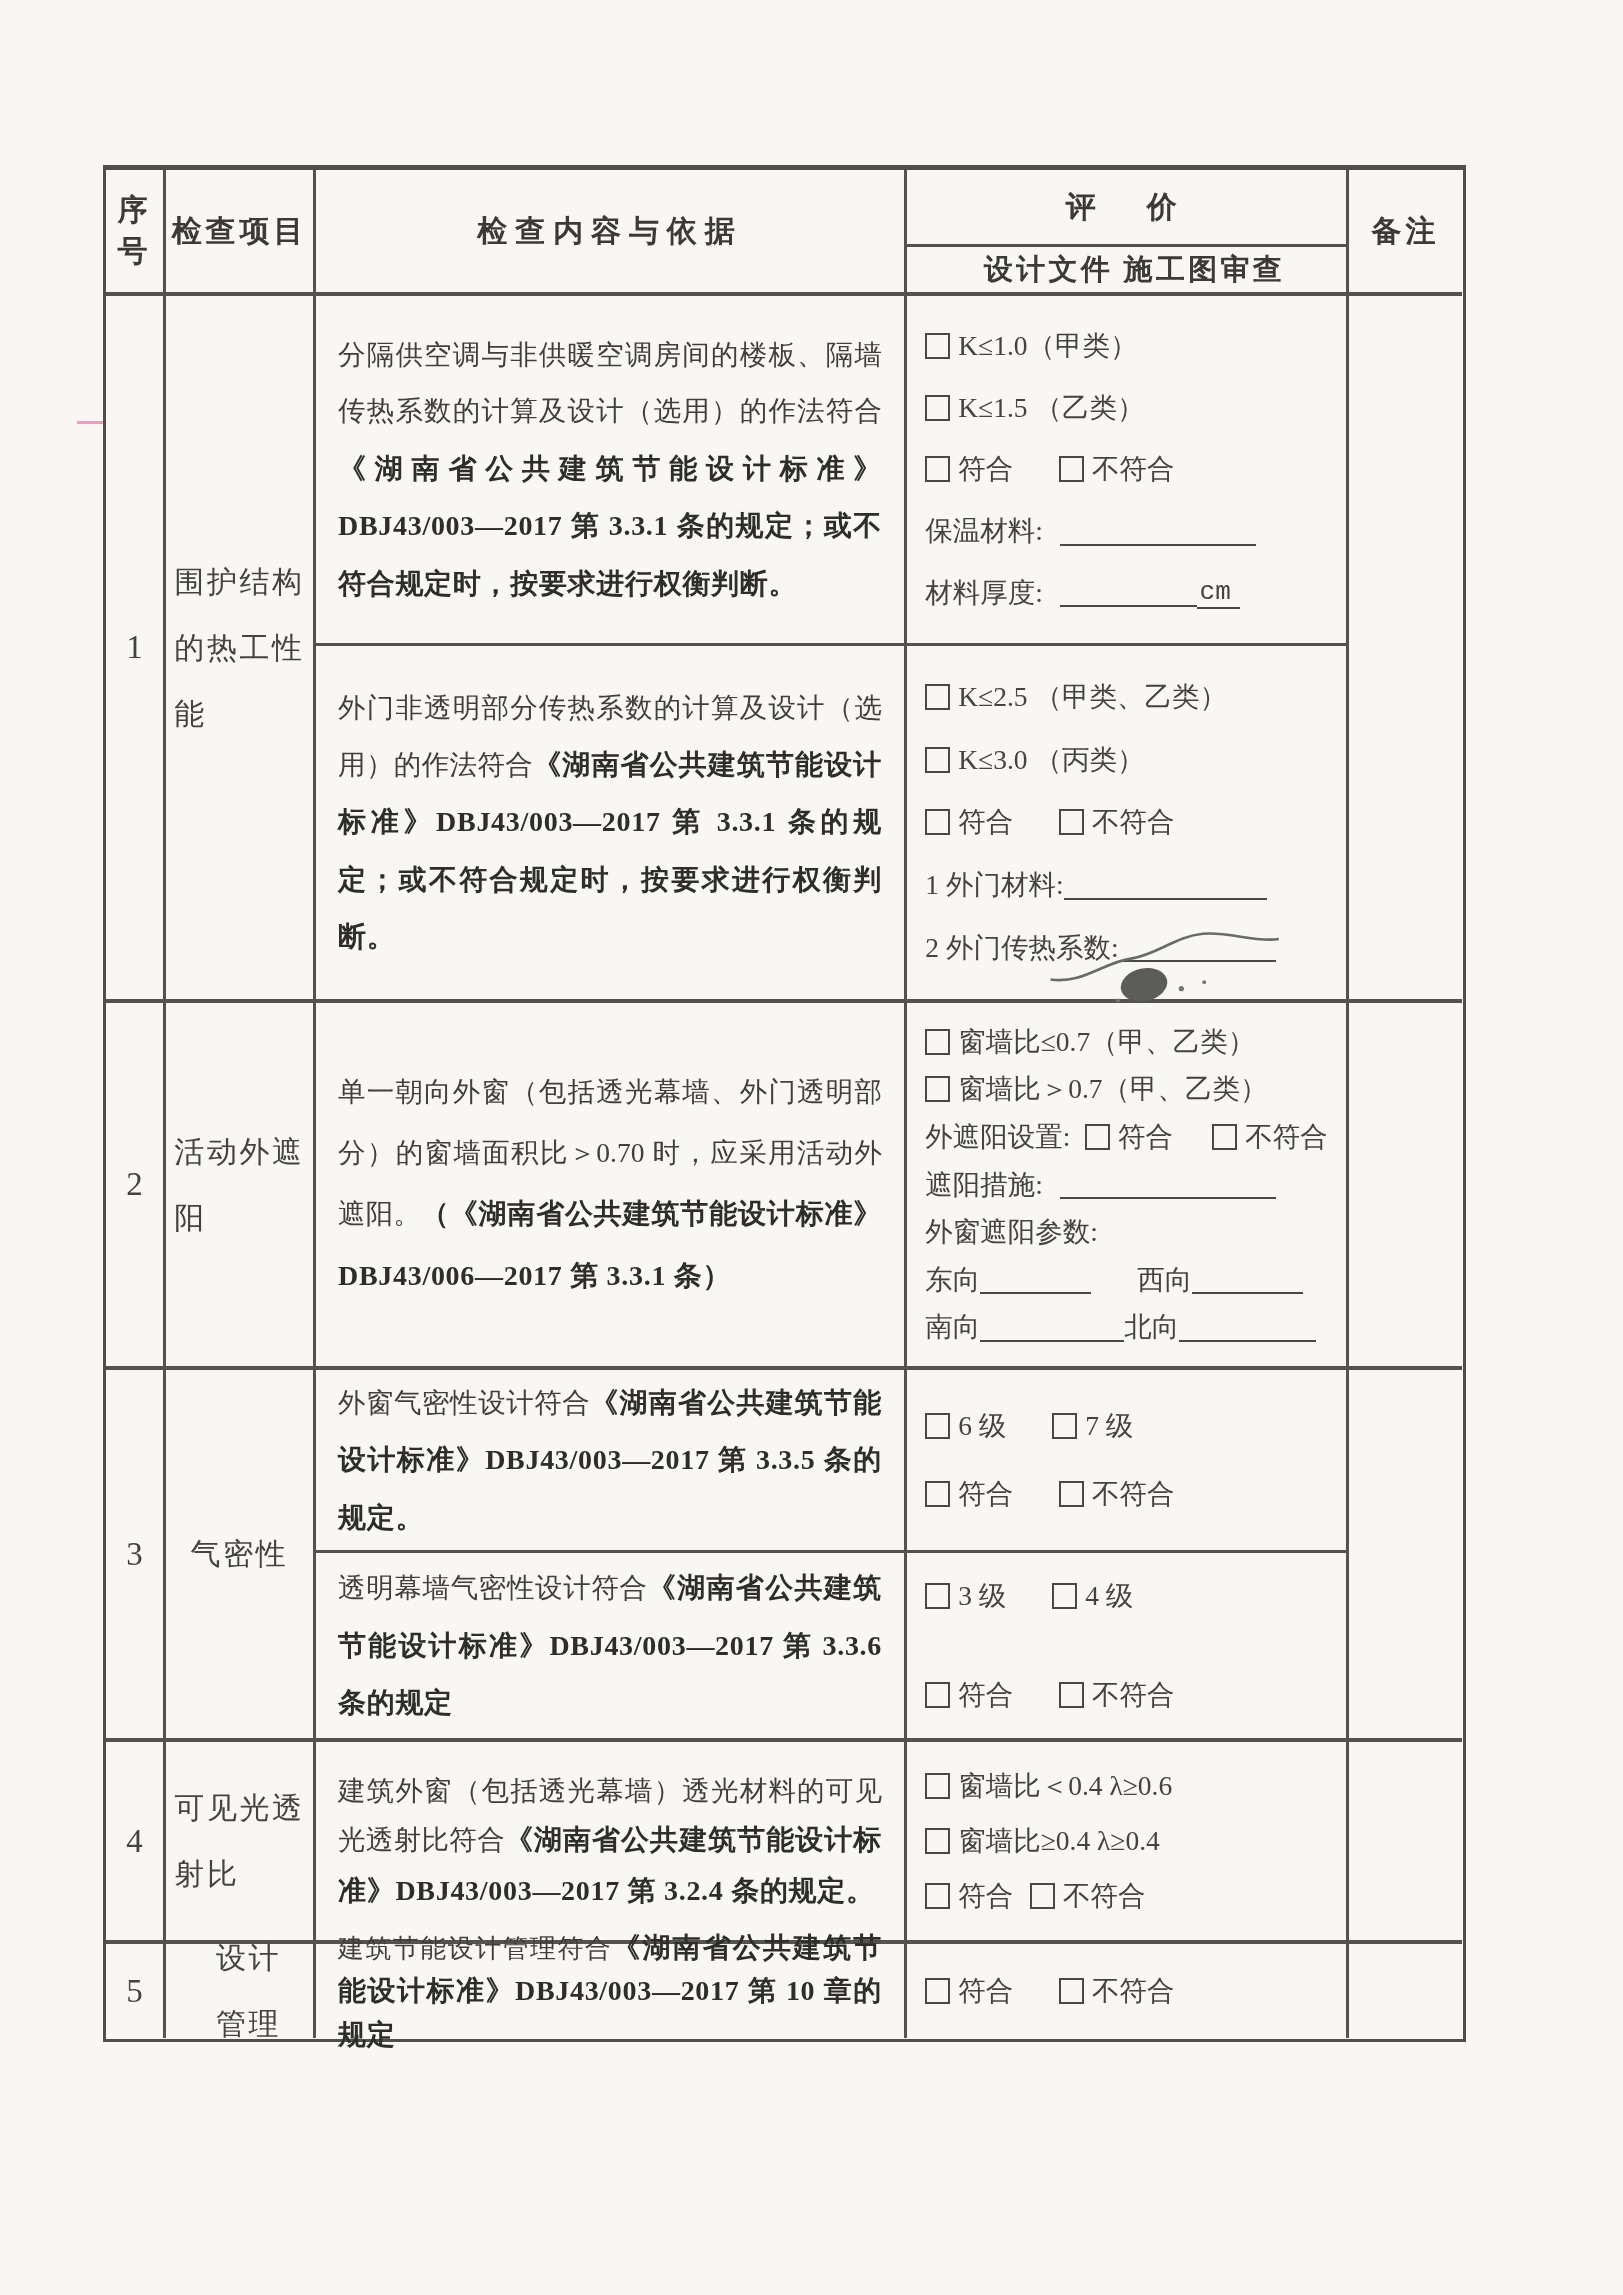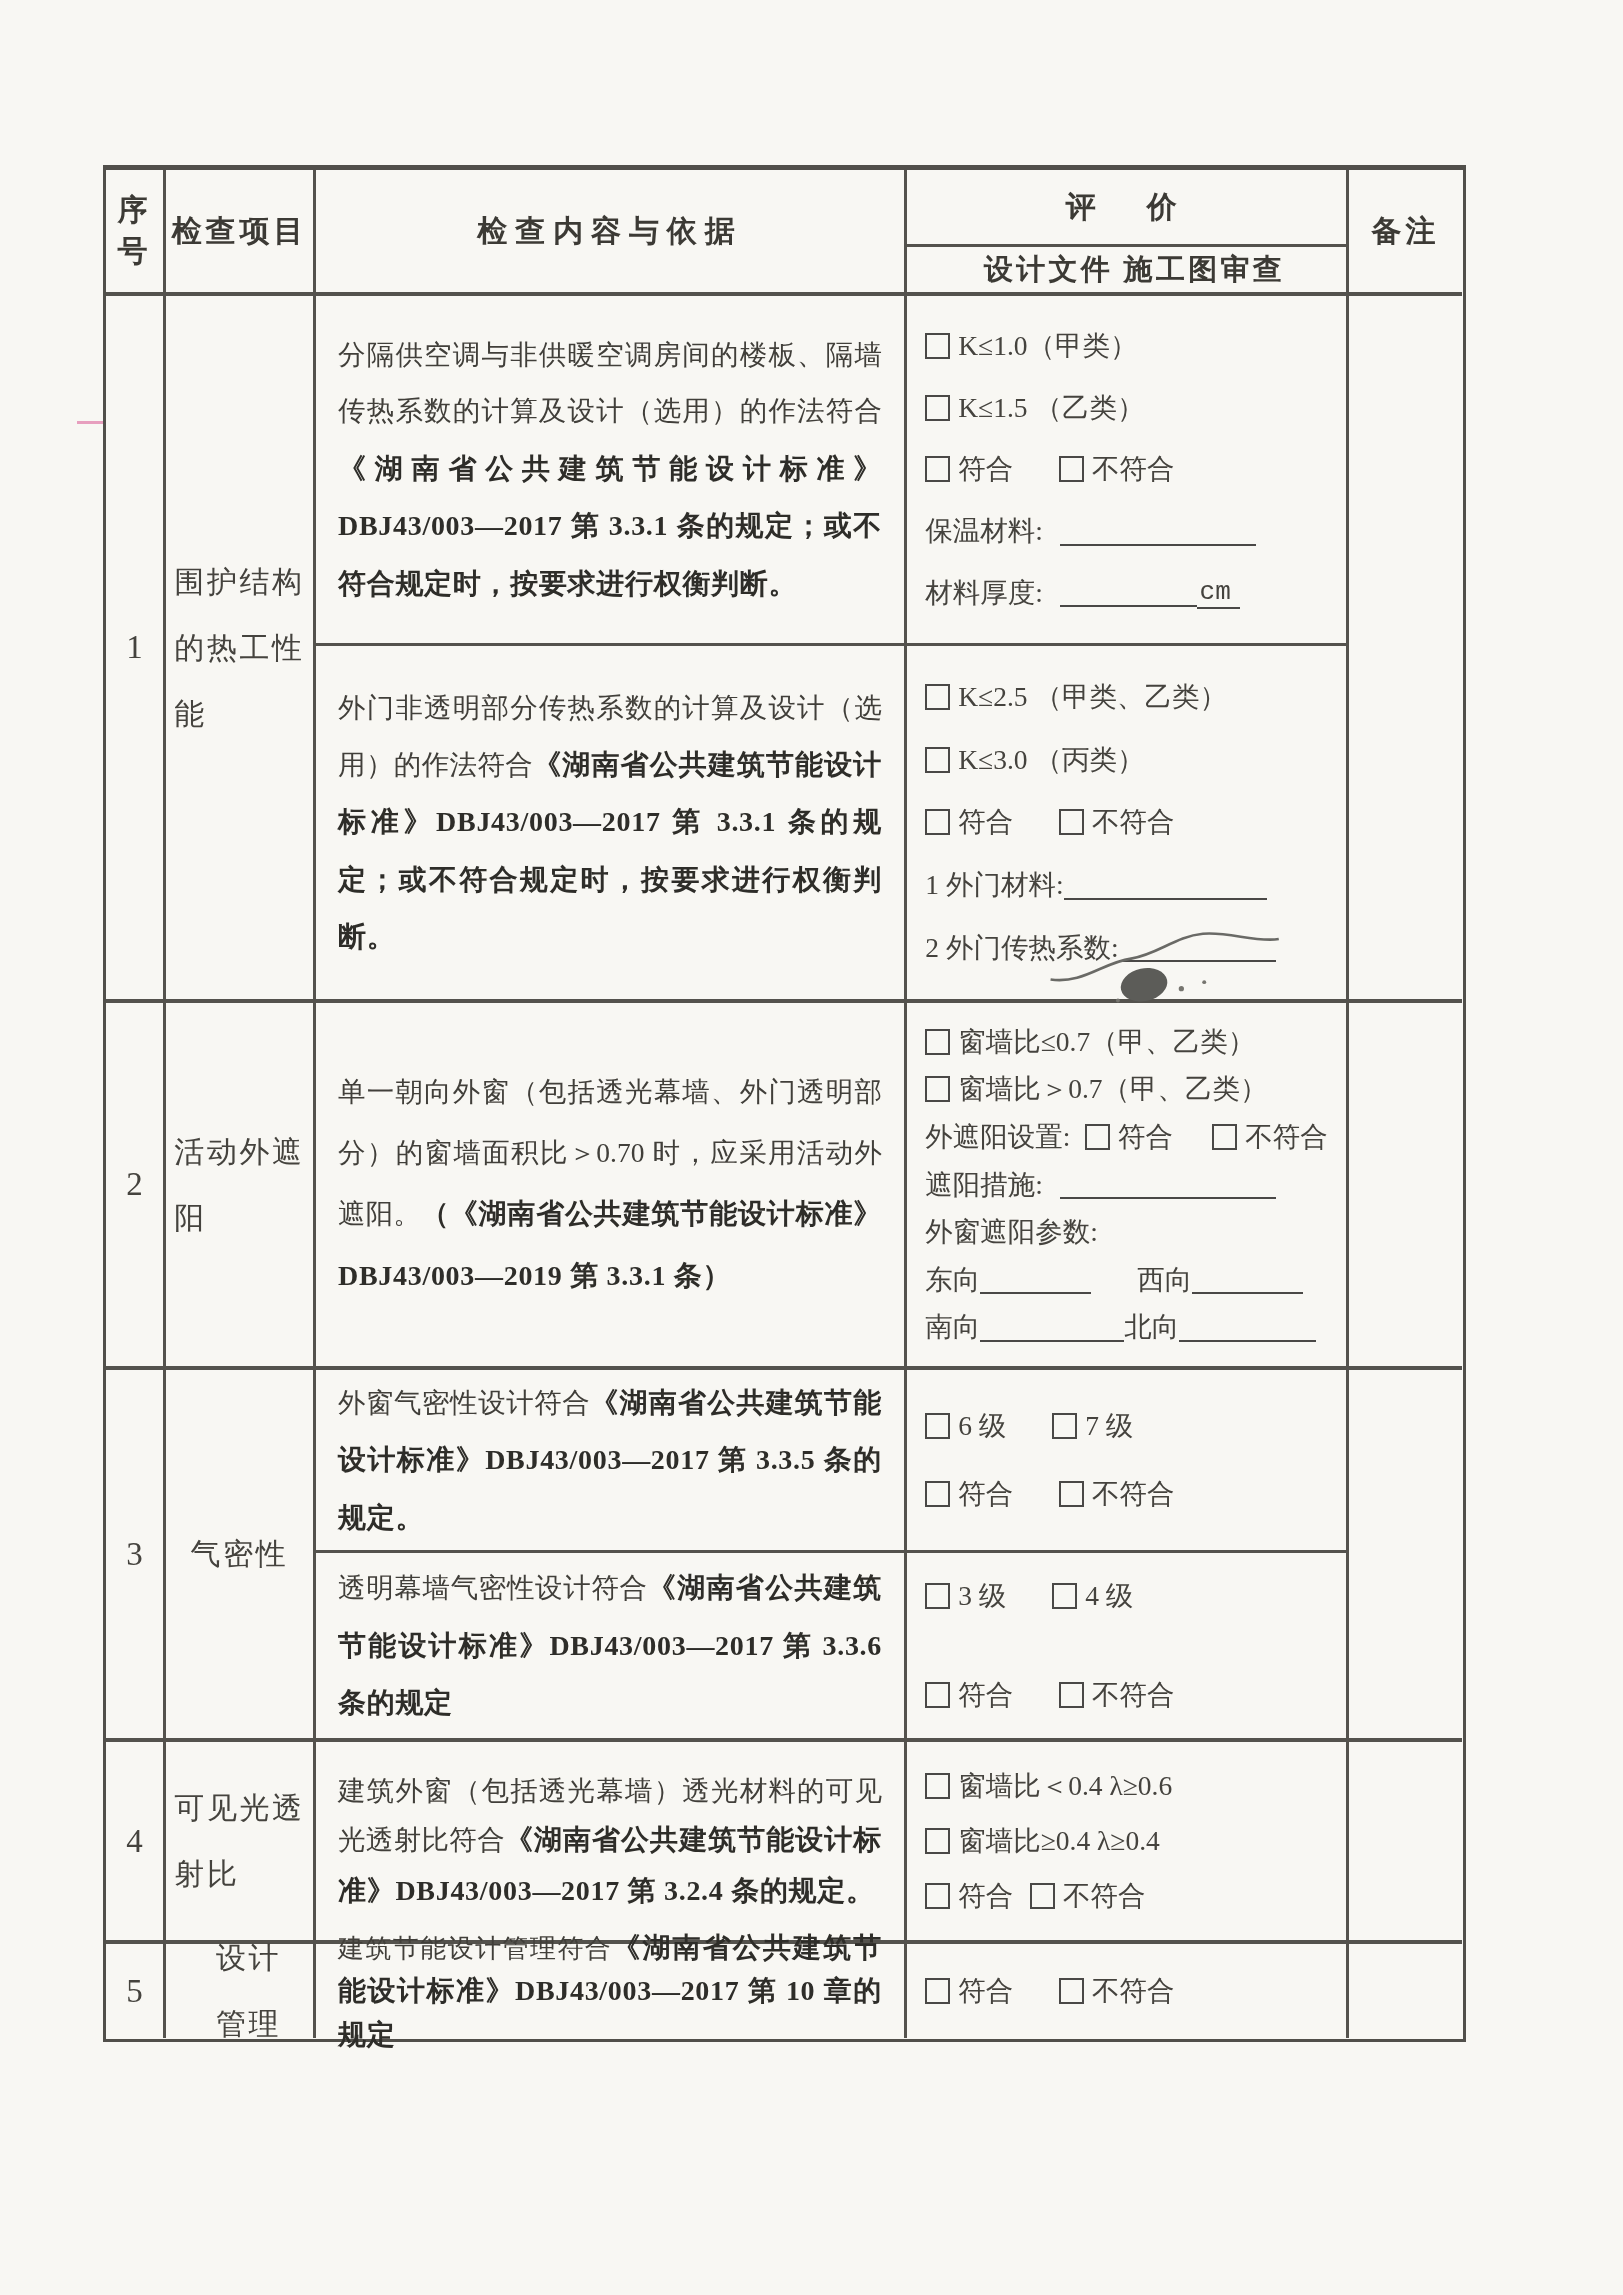"（《湖南省公共建筑节能设计标准》DBJ43/003—2019 第 3.3.1" b { text: DBJ43/003—2019 -> DBJ43/006—2017 }
